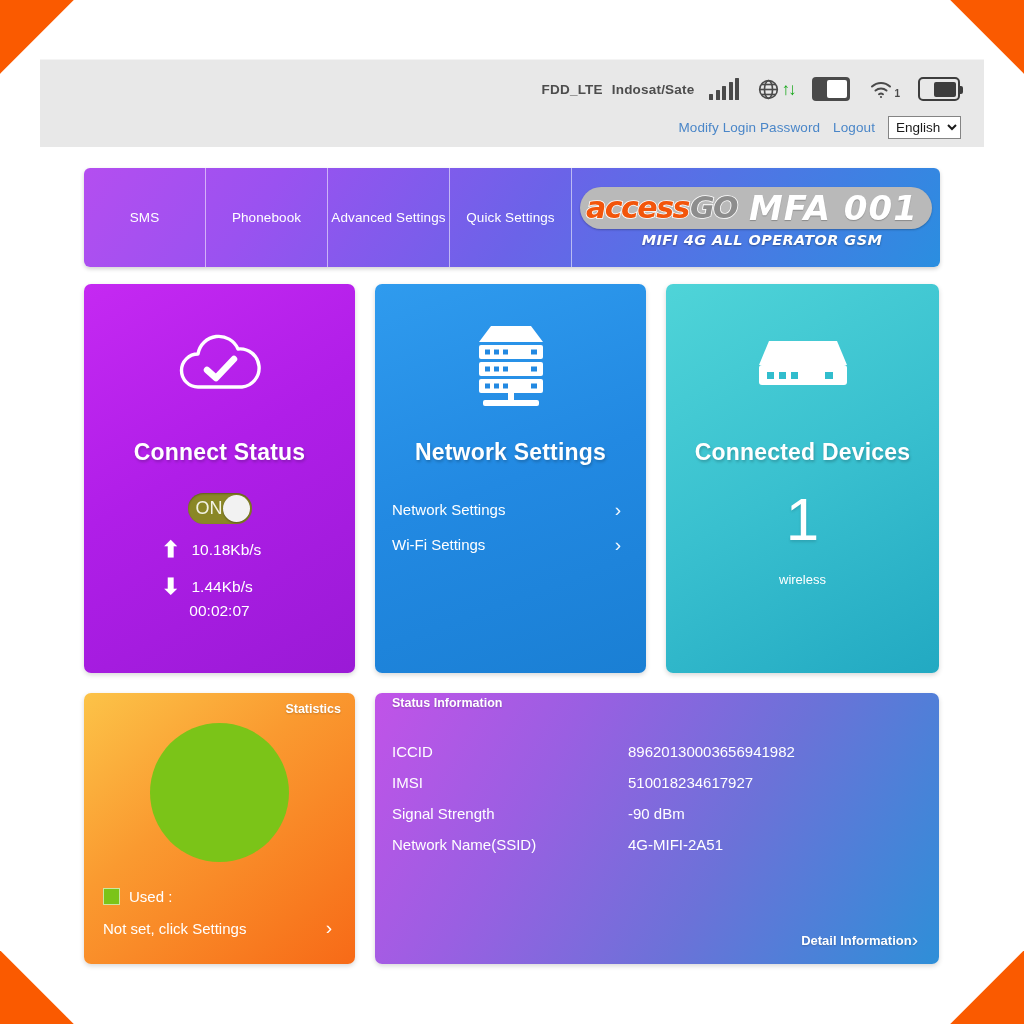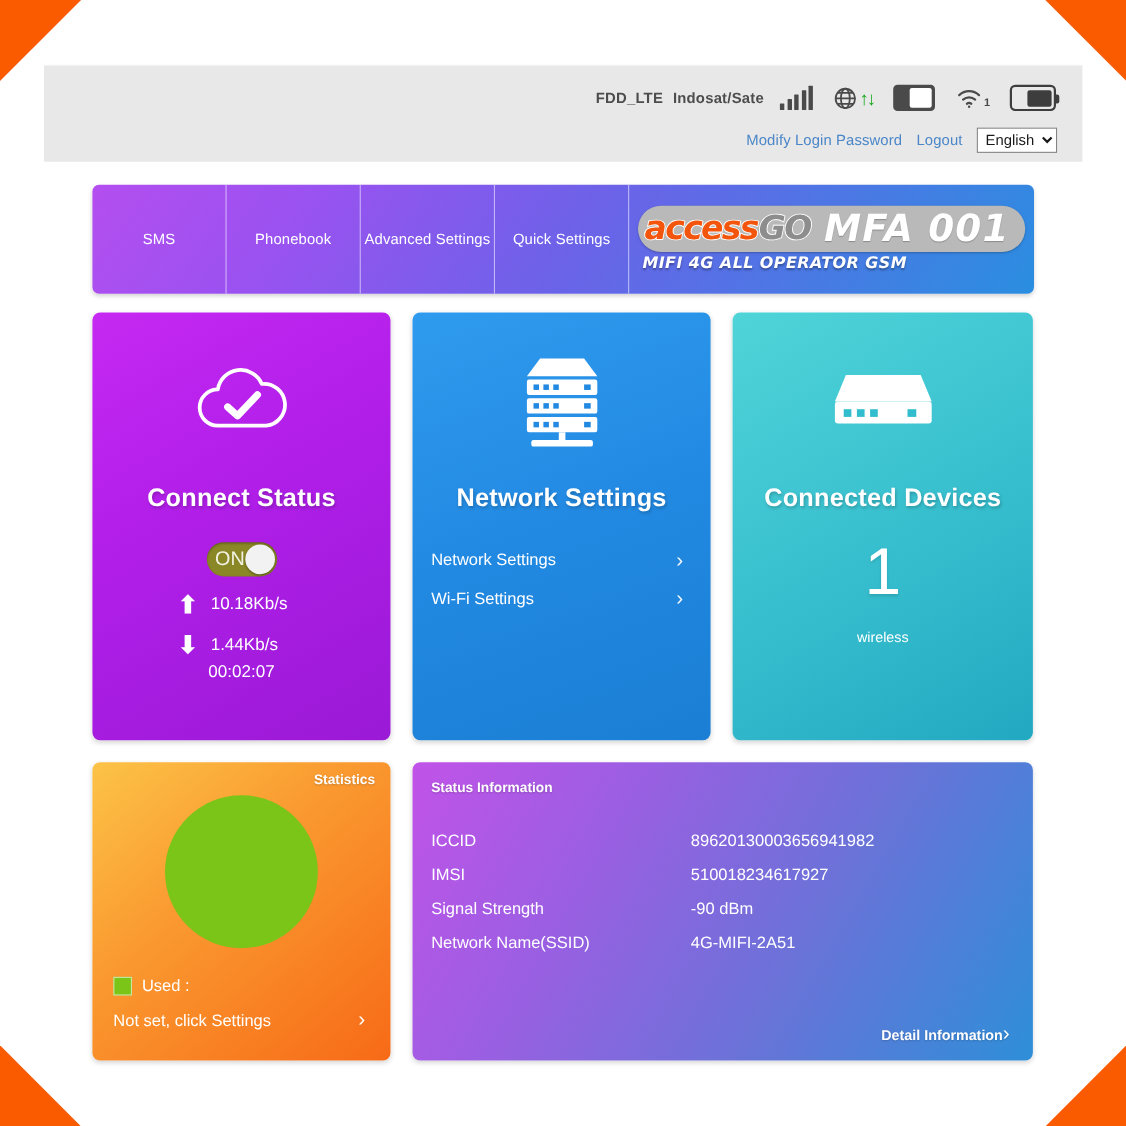"MIFI 4G ALL OPERATOR GSM" .logo-tagline { text-align: none -> center }
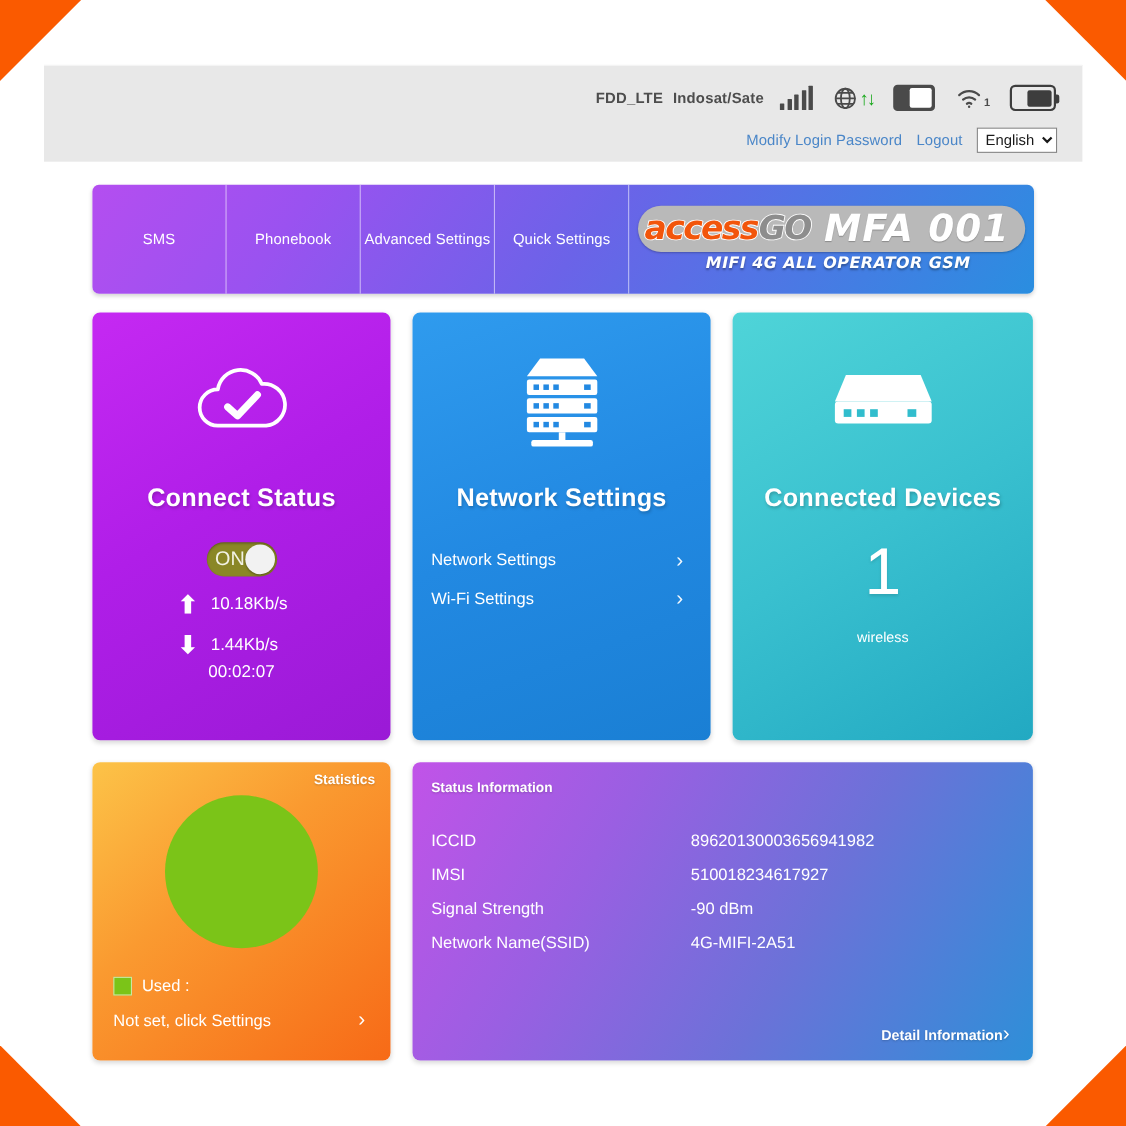"Status Information" .status-head { padding: 16px 0 0 17px -> 3px 0 0 17px }
